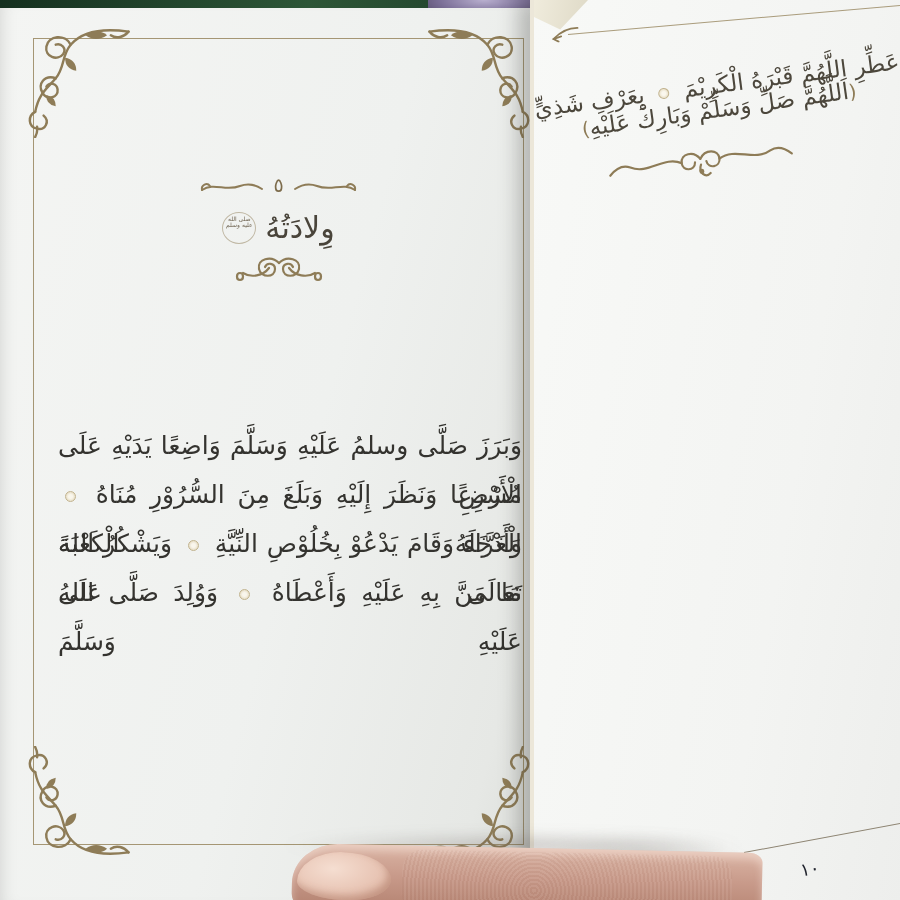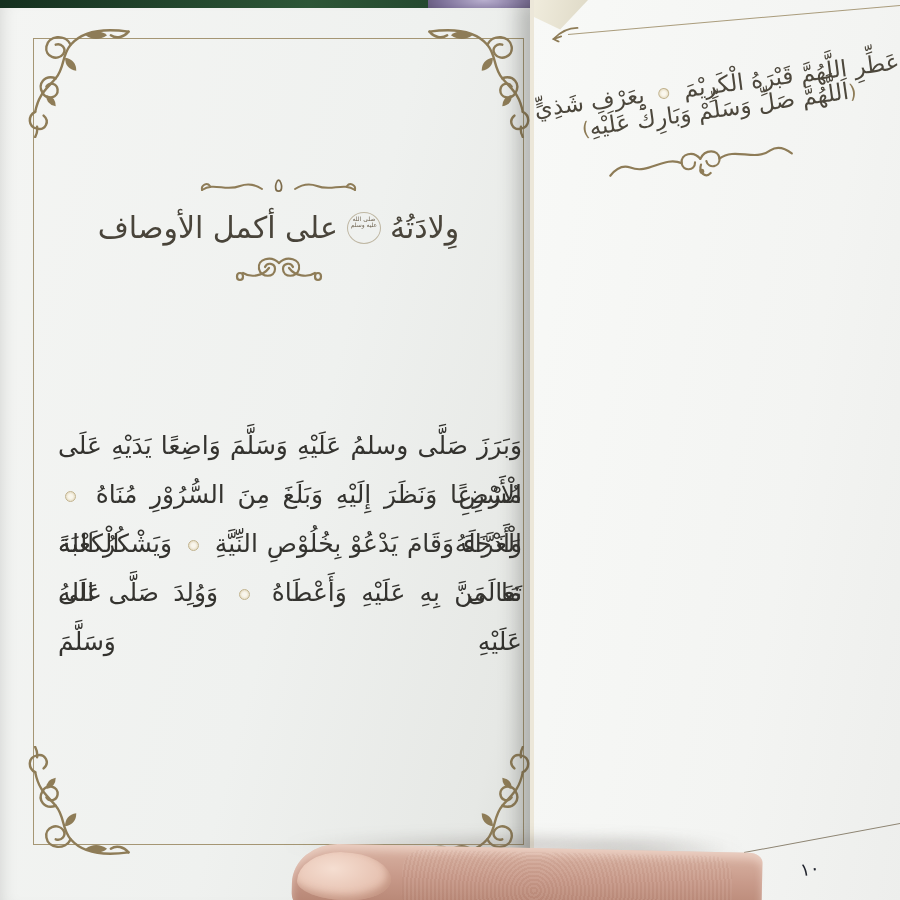"على أكمل الأوصاف" span { html: <span>على أكمل الأوصاف</span> -> none }
